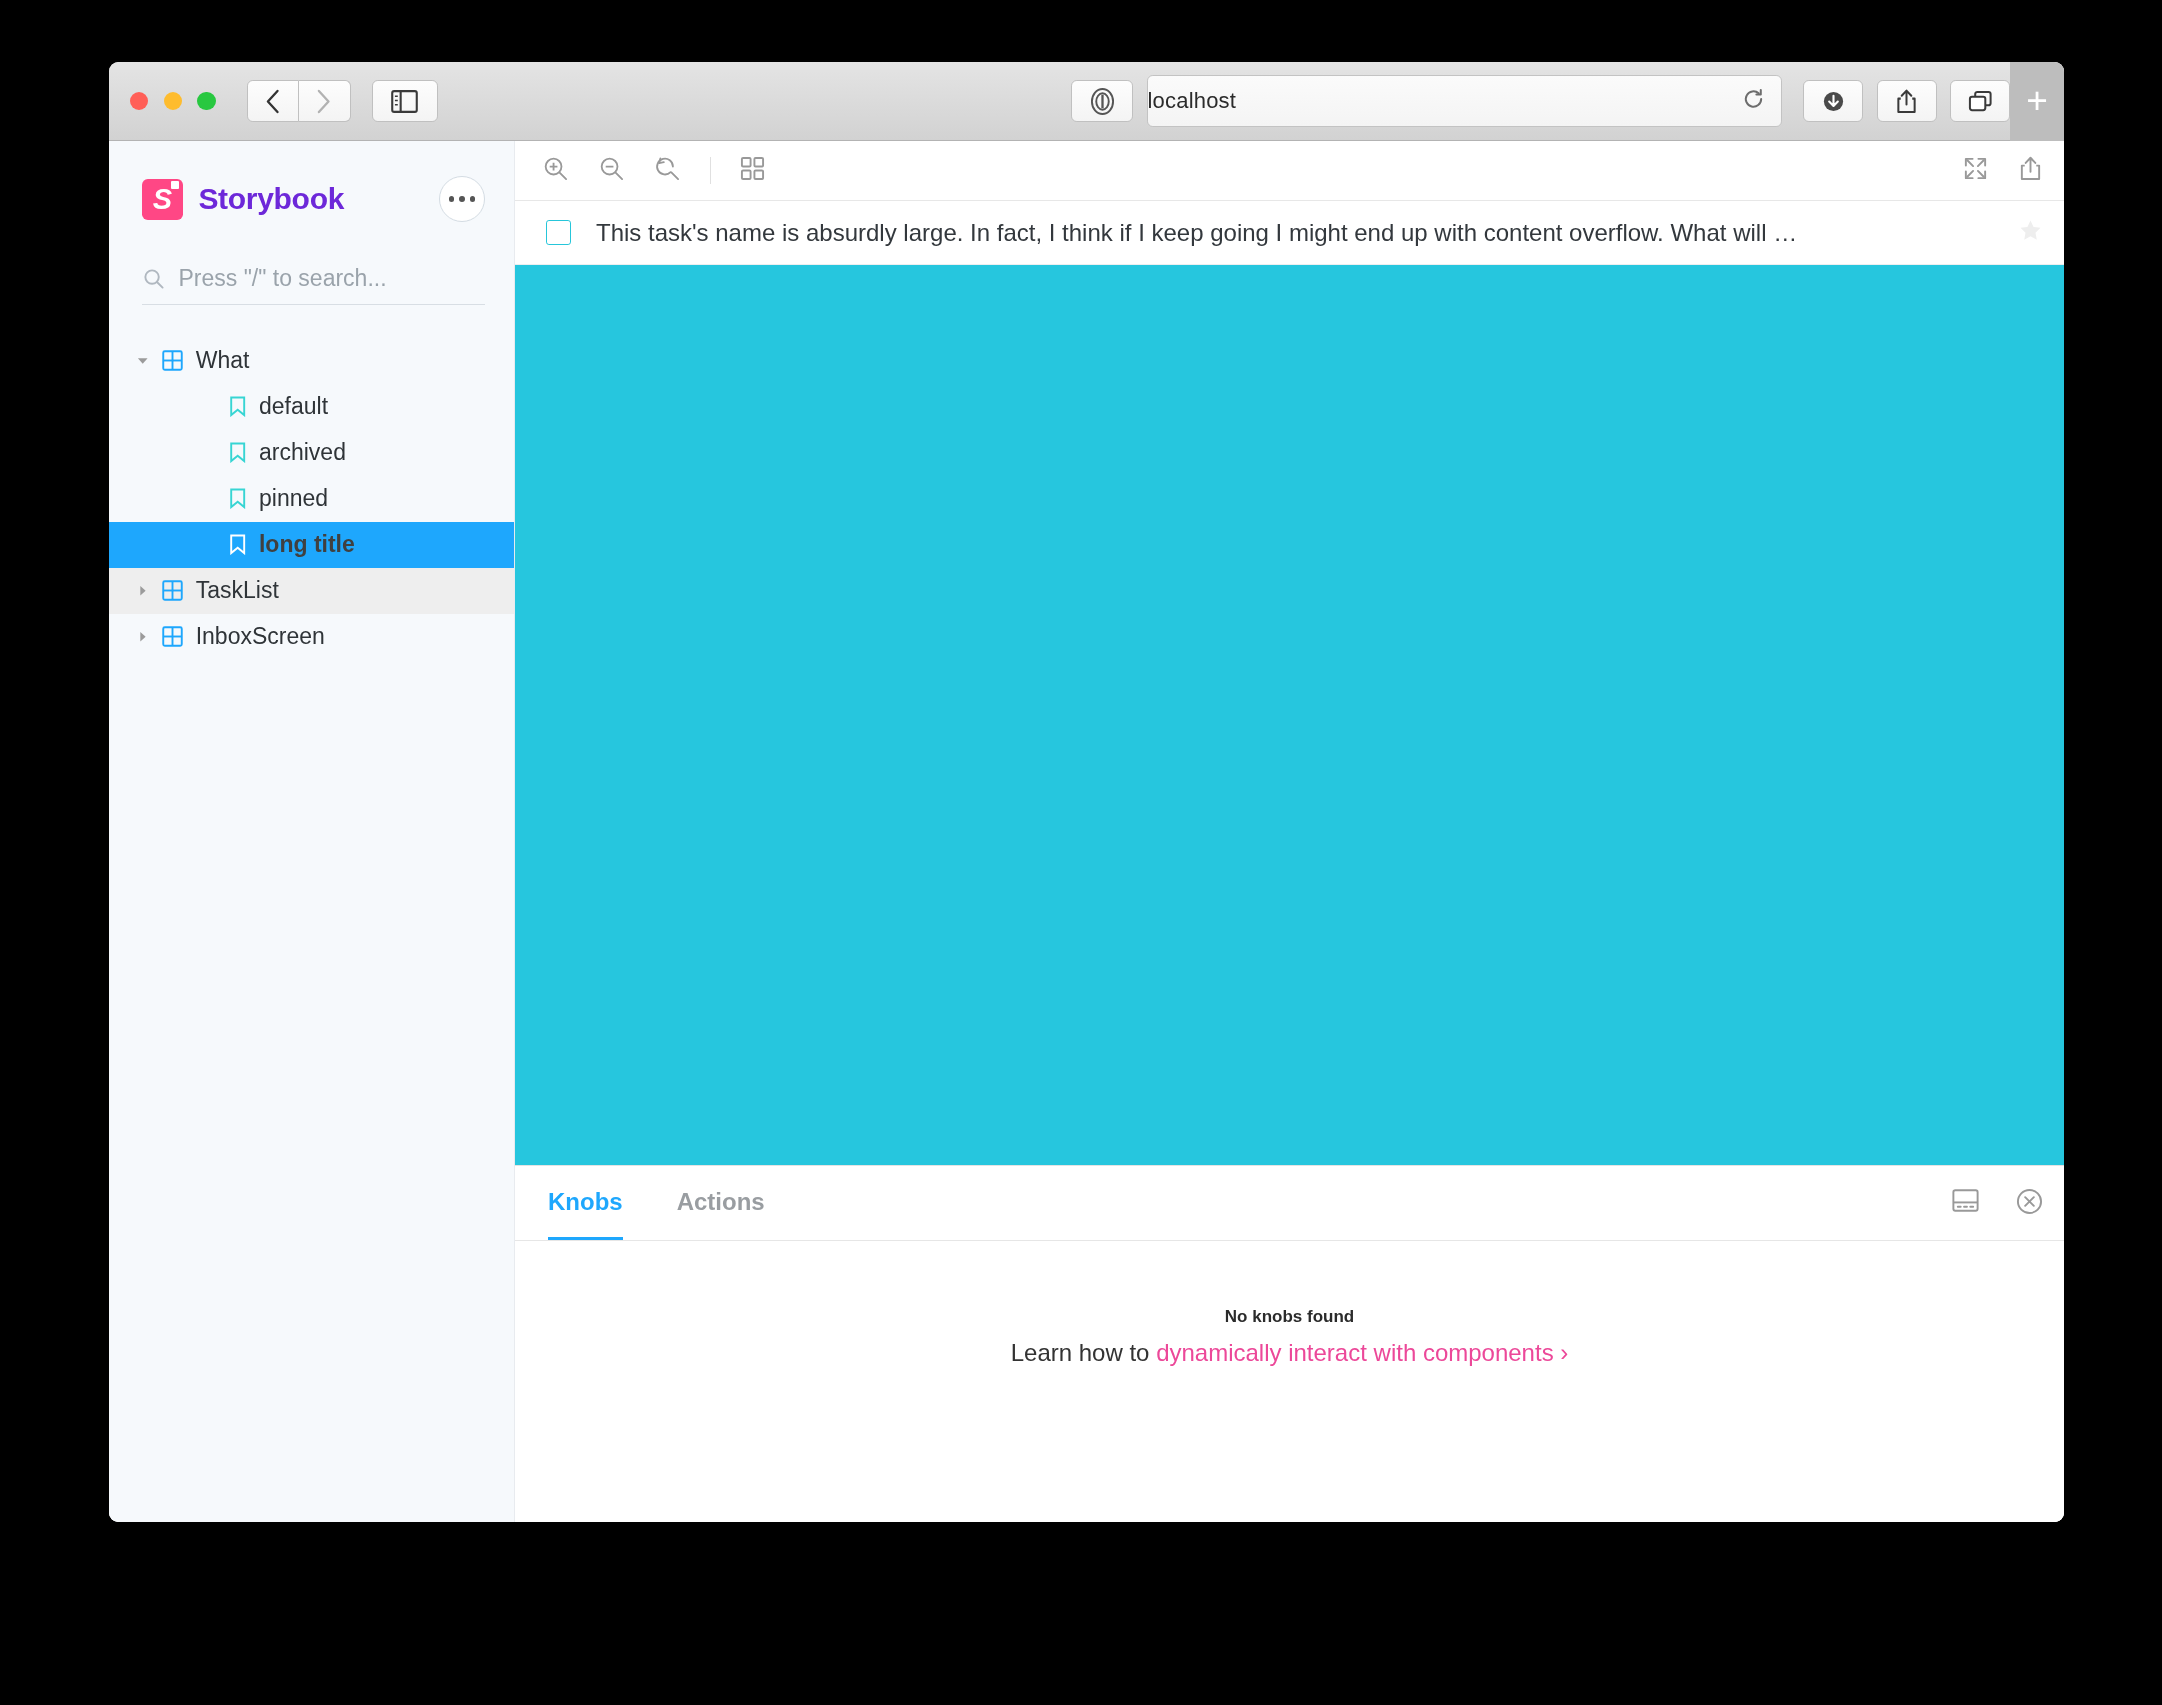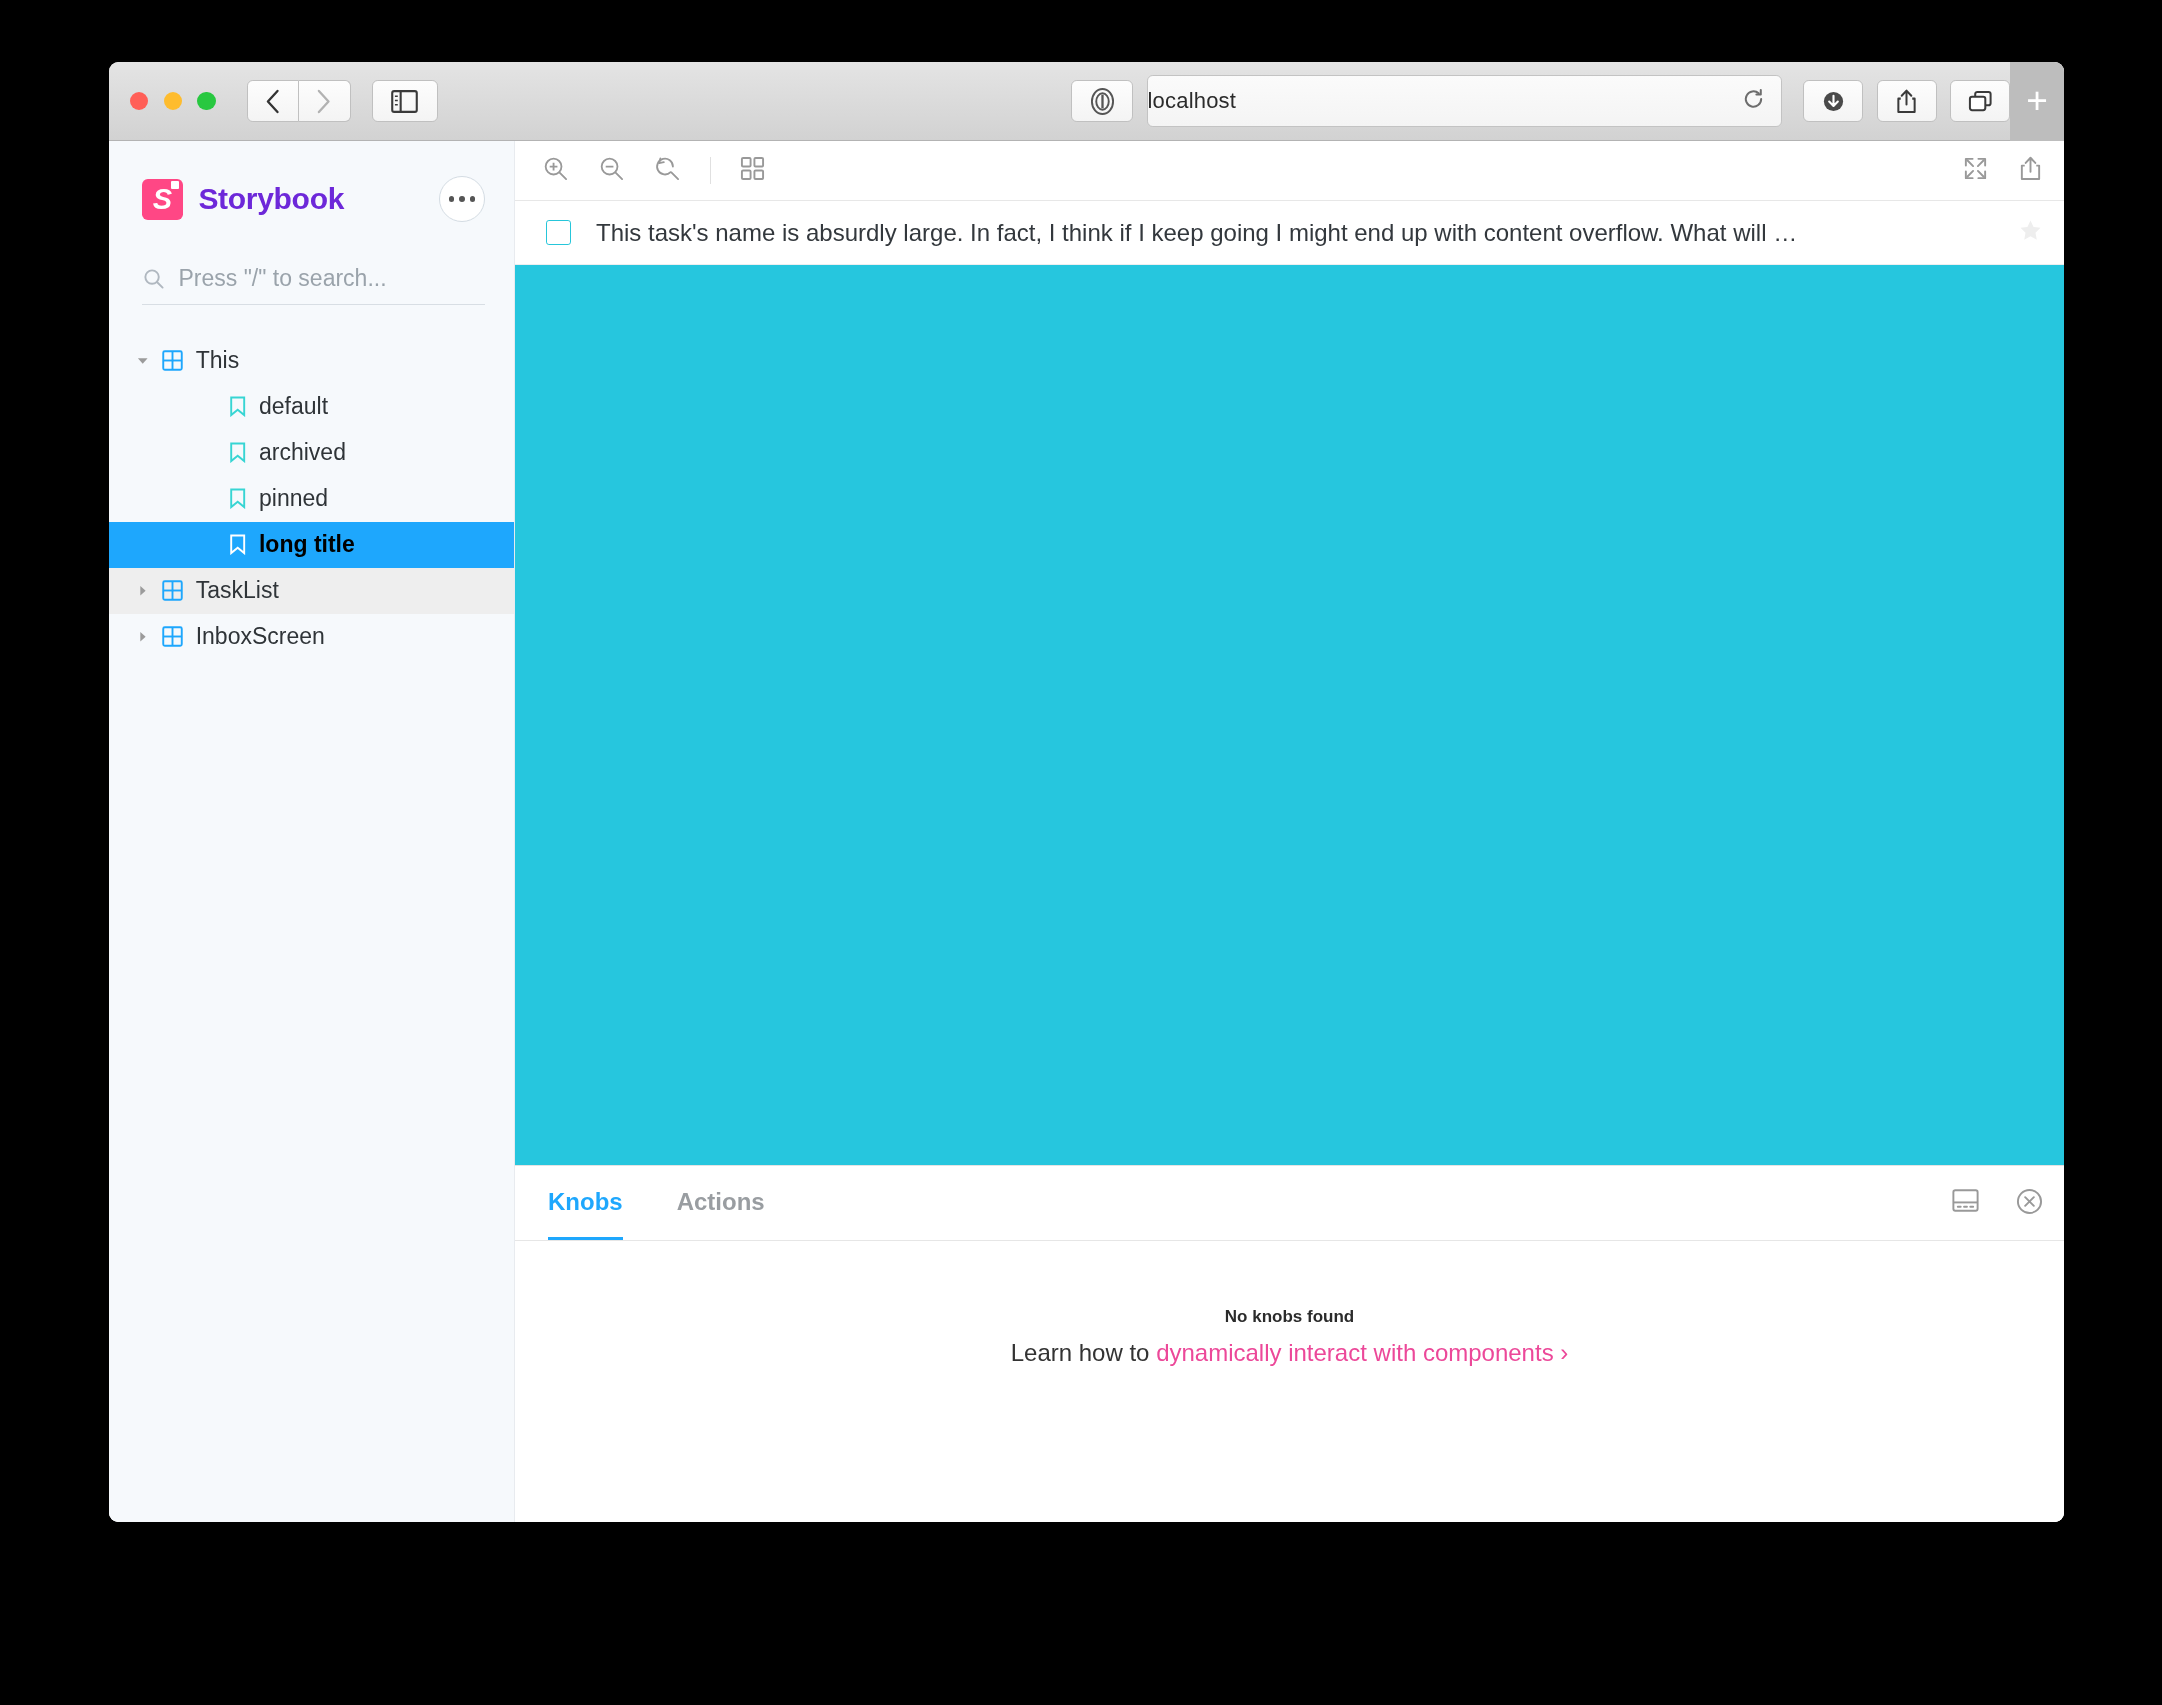"This" span { text: This -> What }
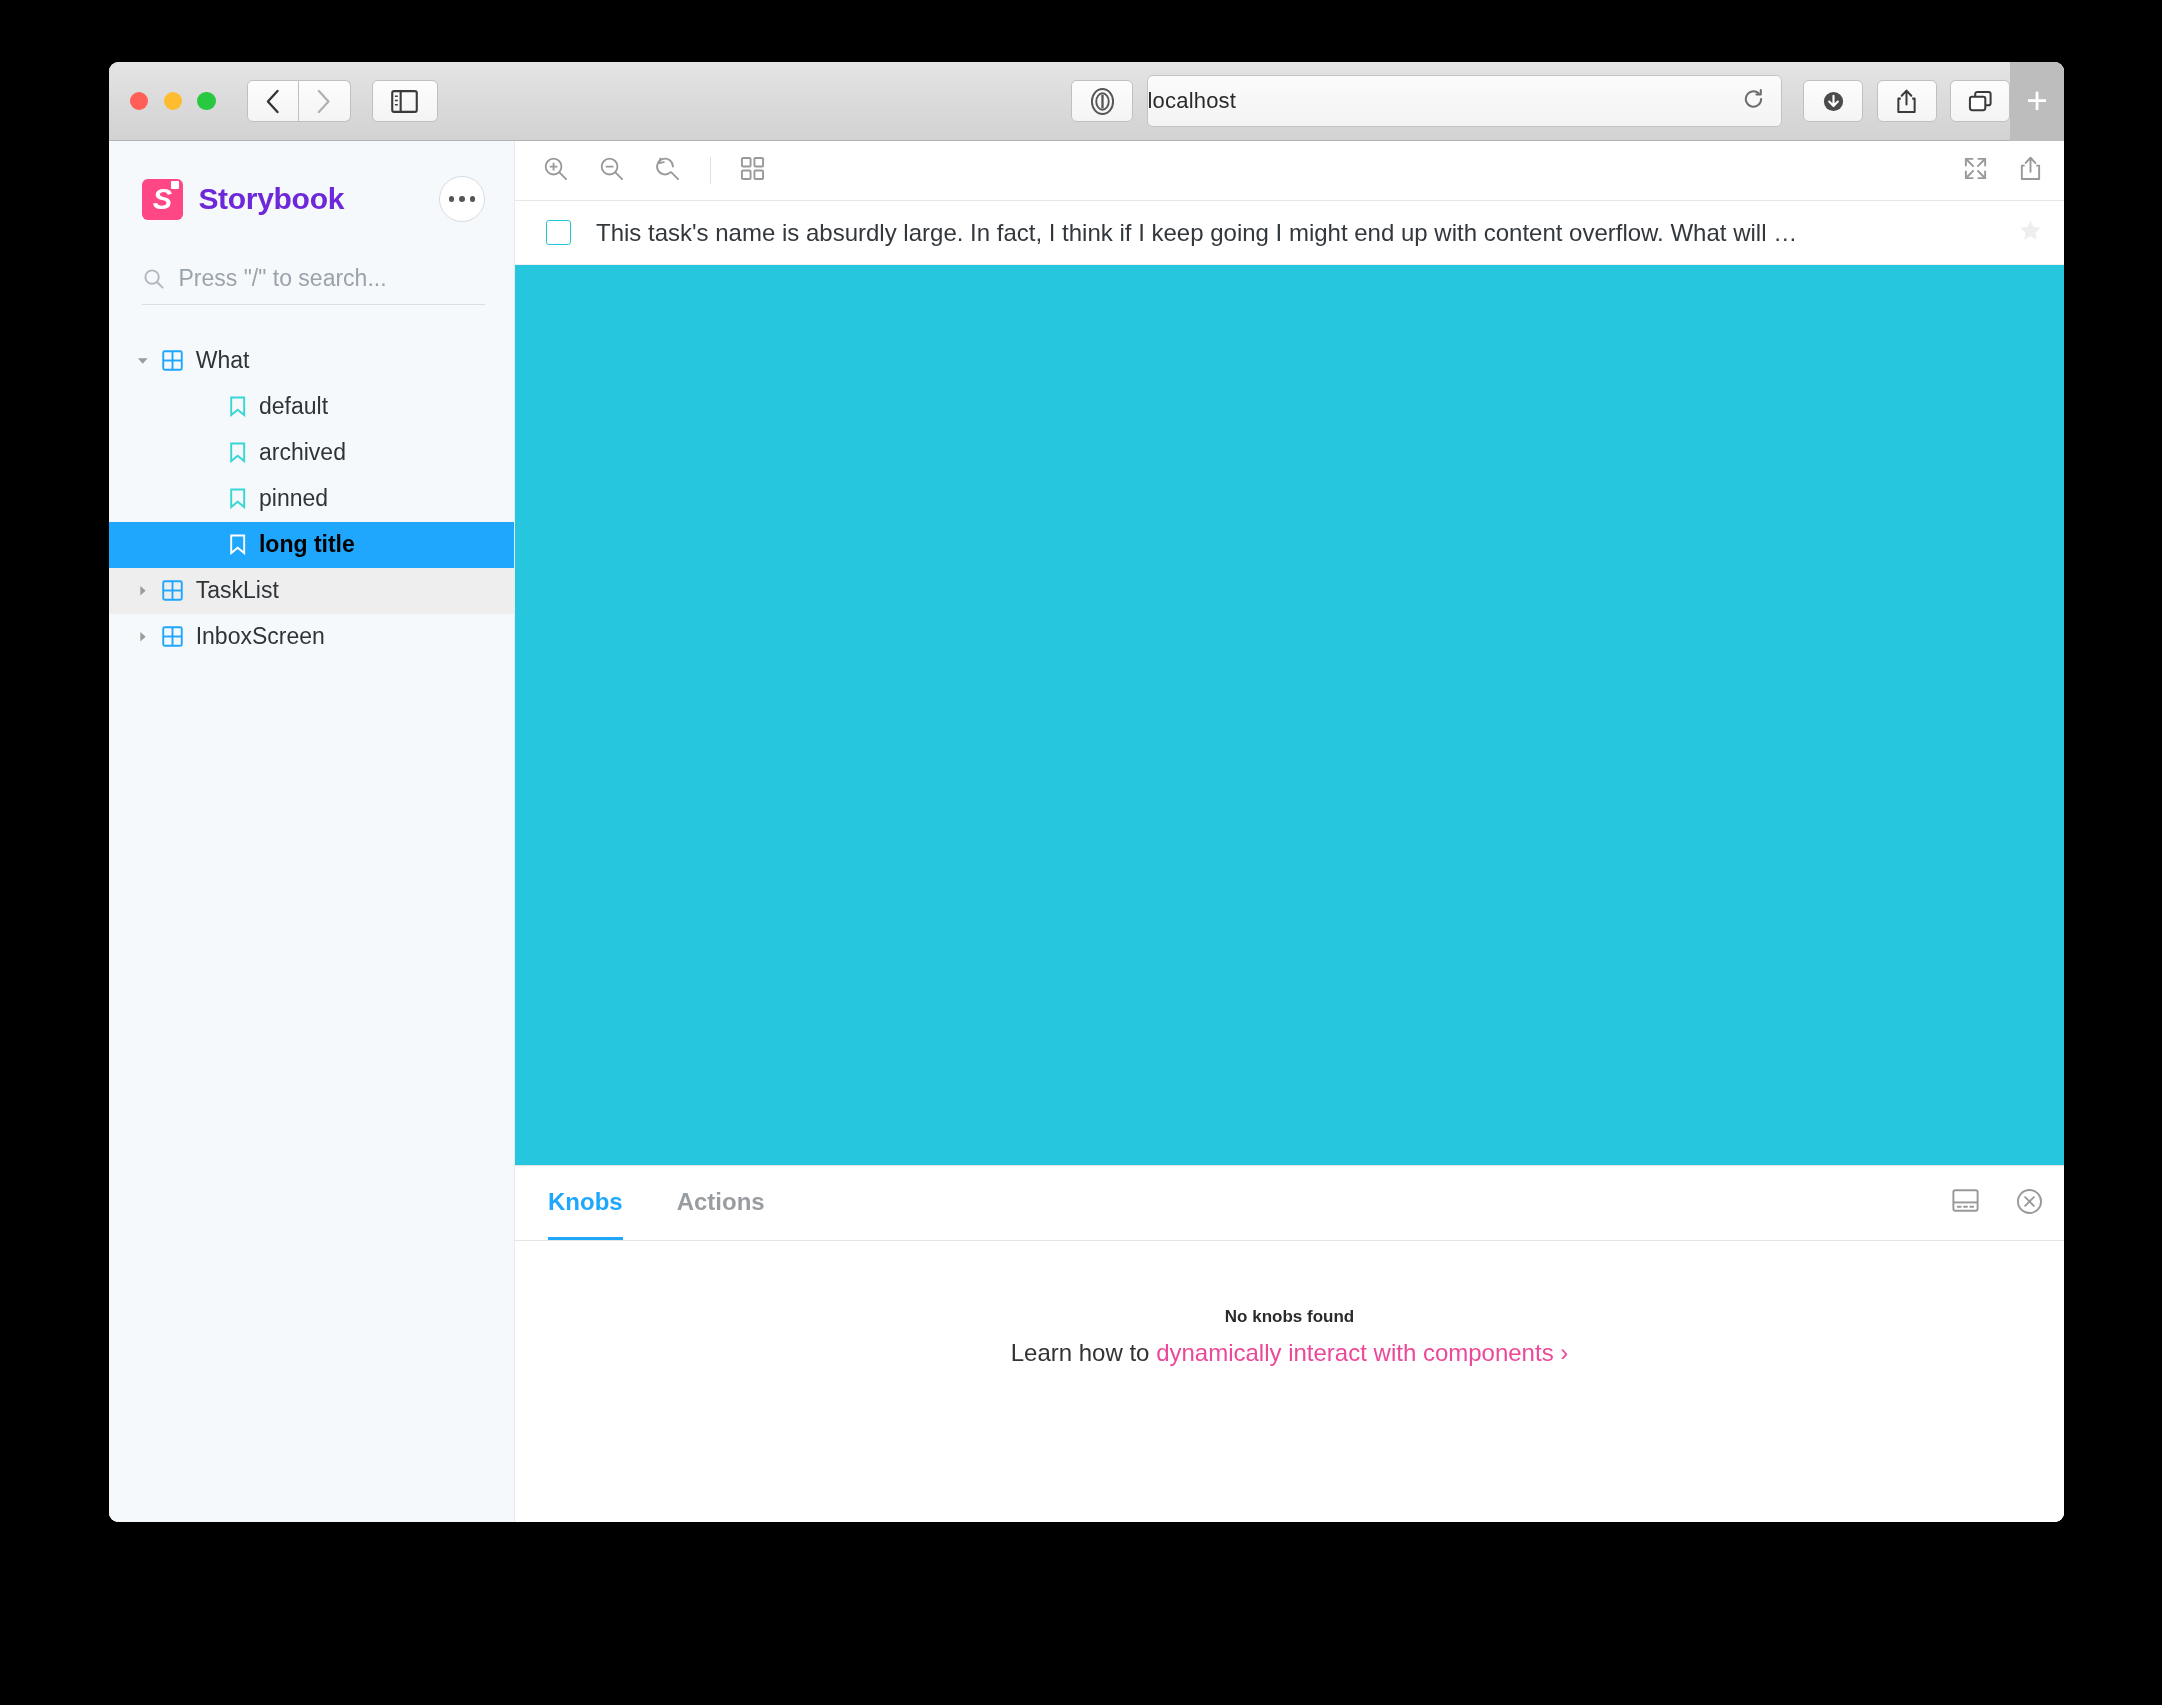"long title" .row.selected { color: #000000 -> #404040 }
